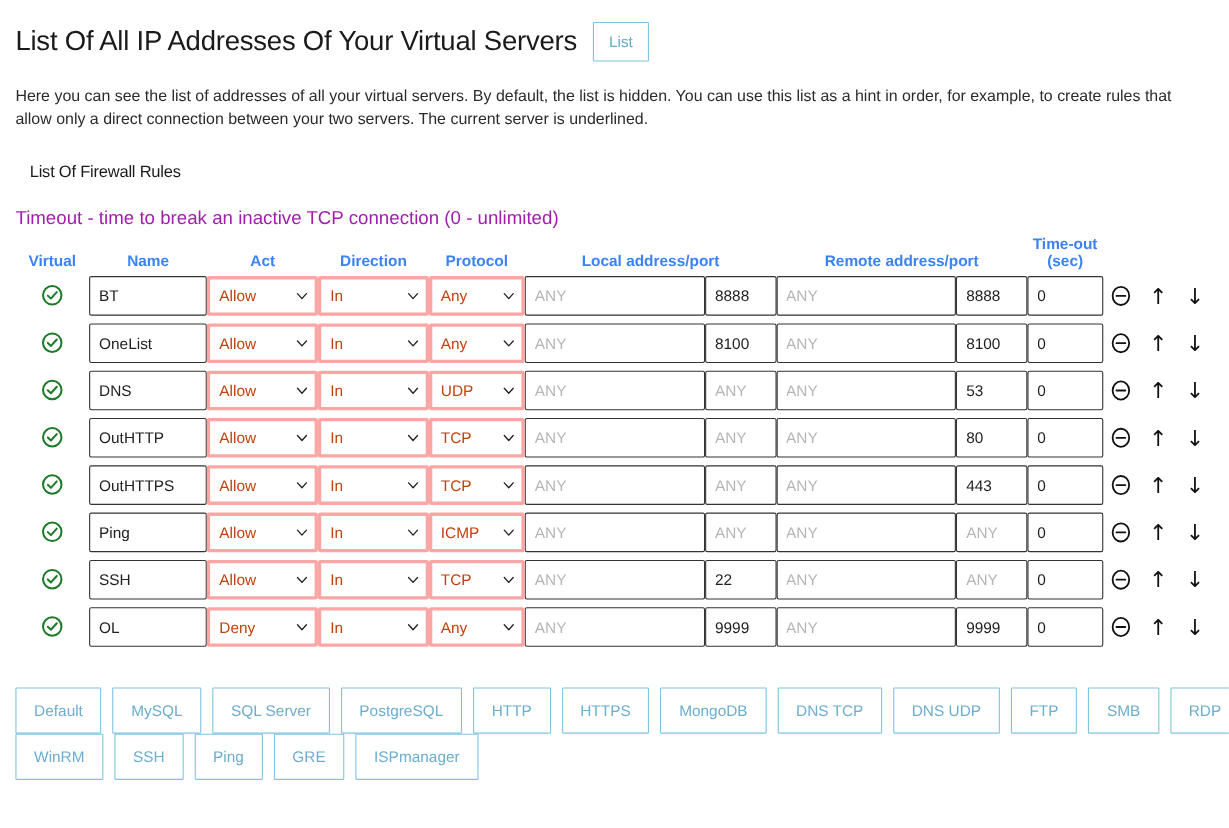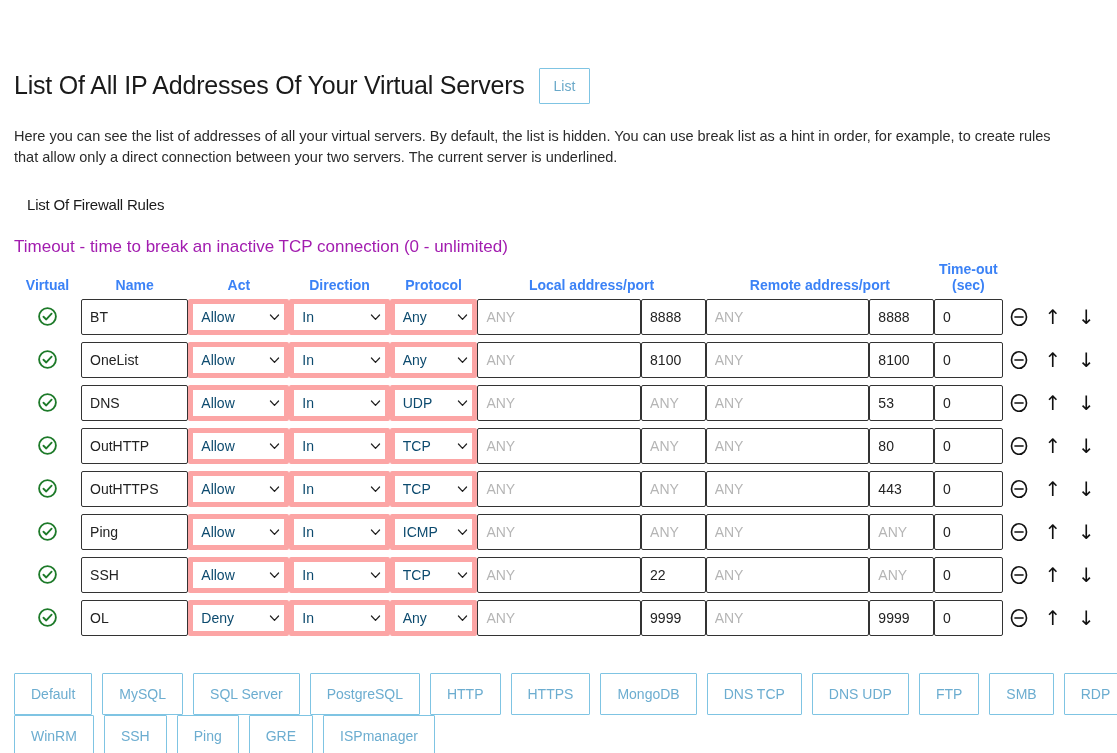"List Of All IP Addresses" .h-row { margin-top: 48px -> none }
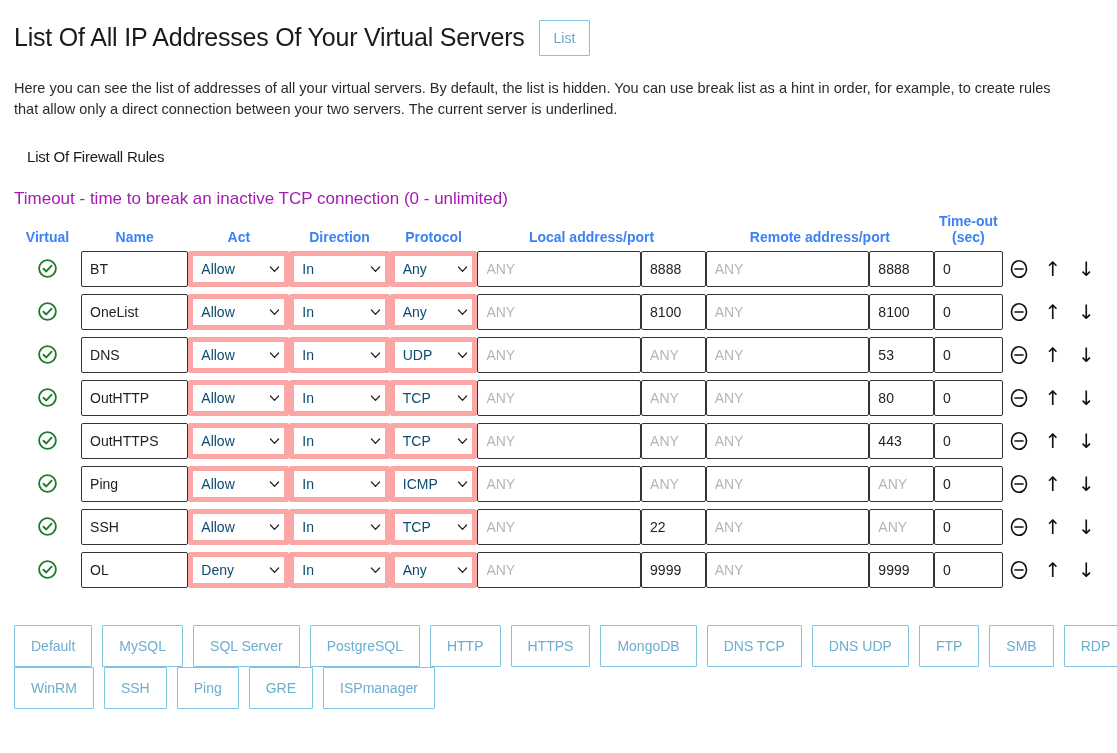"Here you can see the" p.intro { text: break -> this }
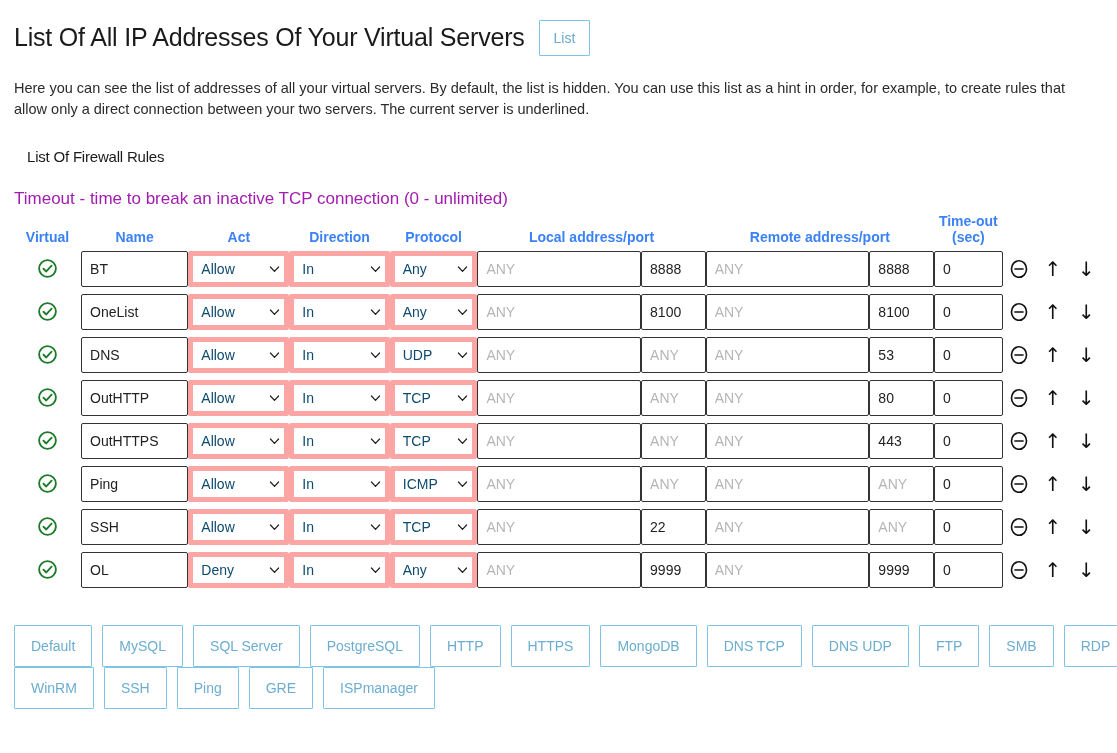"Allow" .sel { border: 5px solid #fca5a5 -> 3px solid #fca5a5; color: #0c4a6e -> #c2410c }
